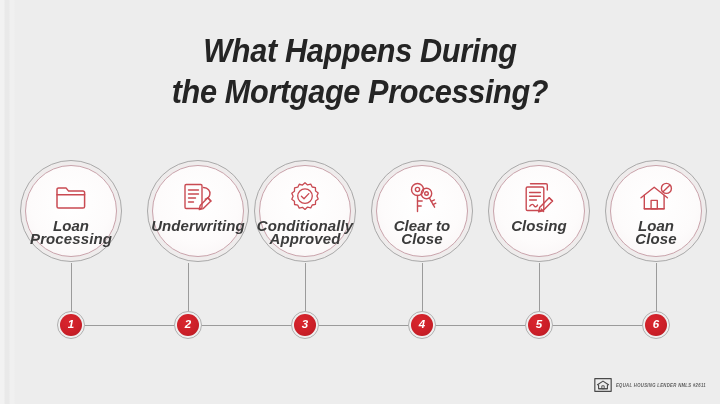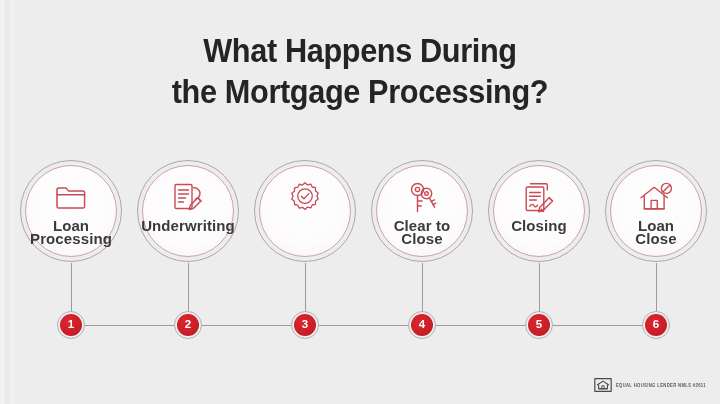"What Happens During" #stage { font-style: none -> italic }
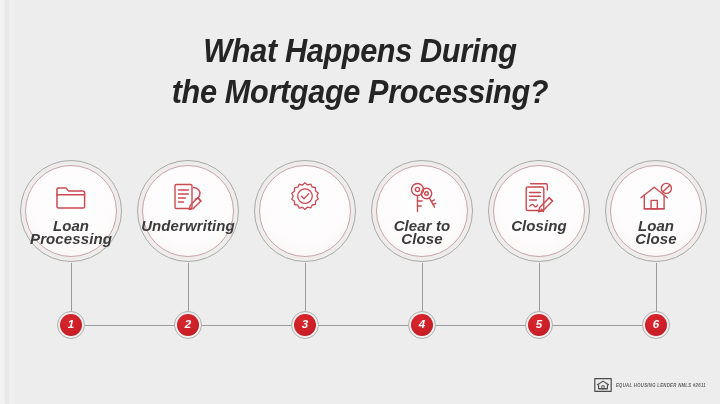"Underwriting" div.node { left: 137px -> 147px }
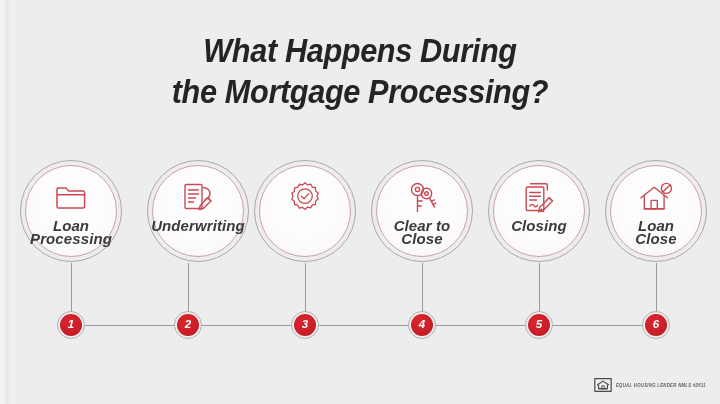"Conditionally" div.node-label { html: none -> <div> <span>Conditionally</span><br> <span>Approved</span> </div> }
